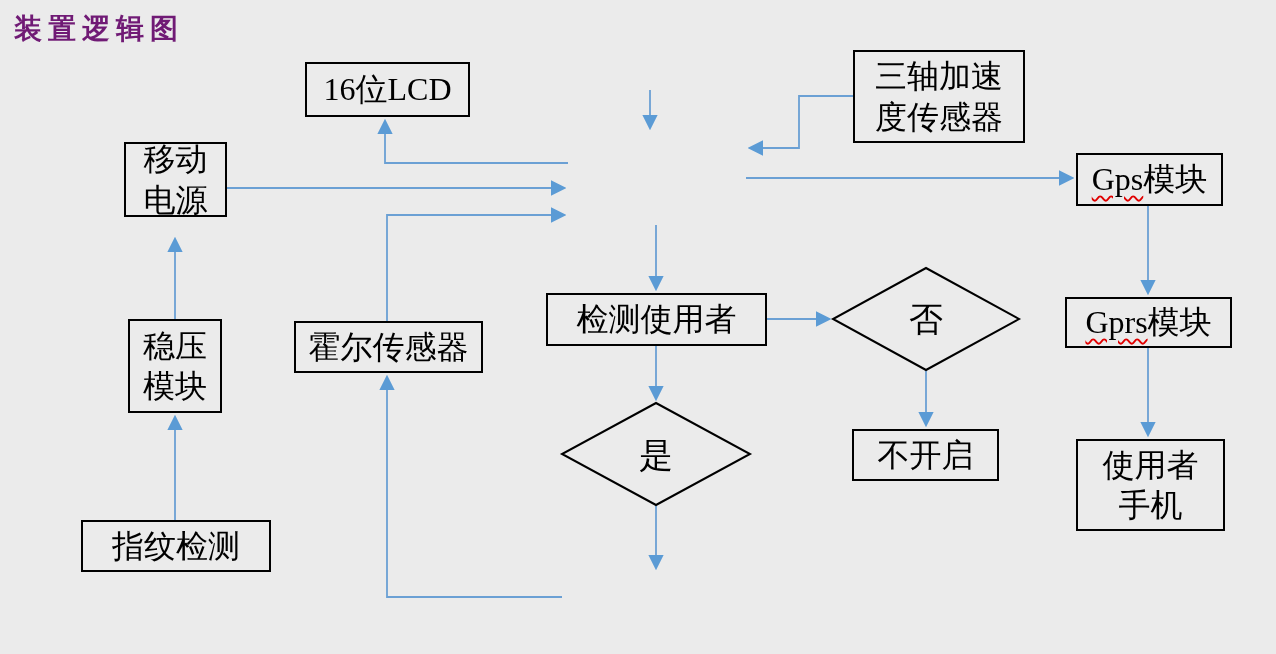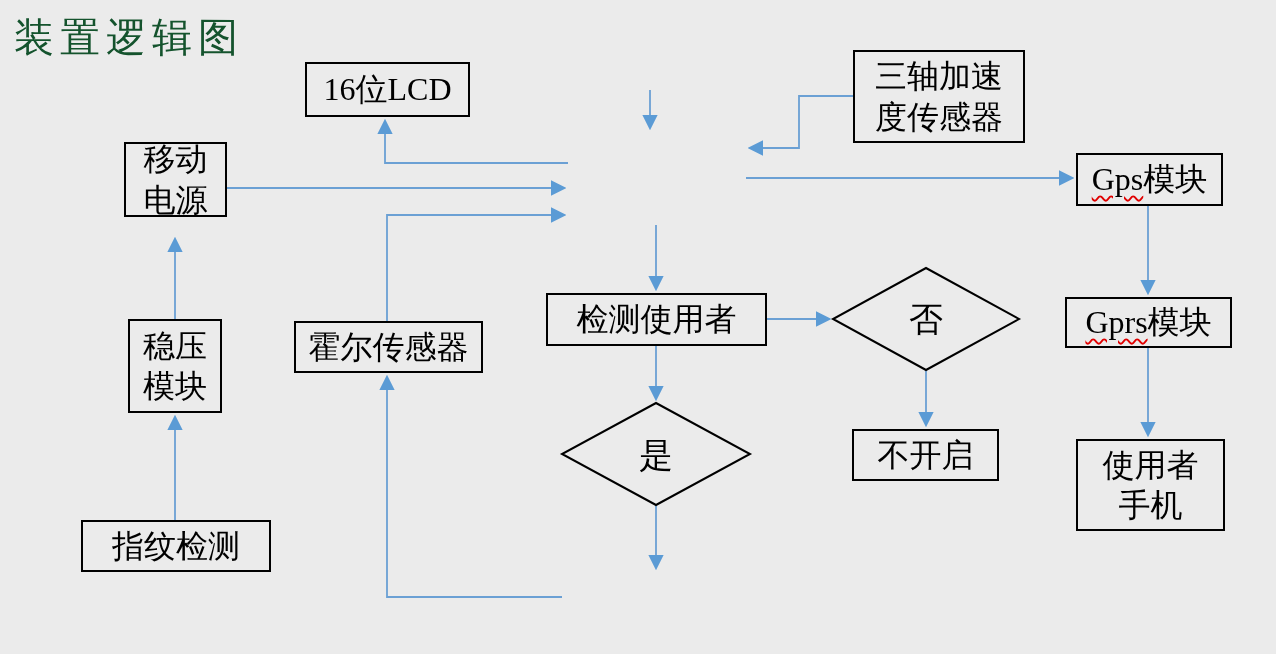"装置逻辑图" .title { color: #14532d -> #701a75; font-size: 40px -> 28px; font-weight: none -> bold }
